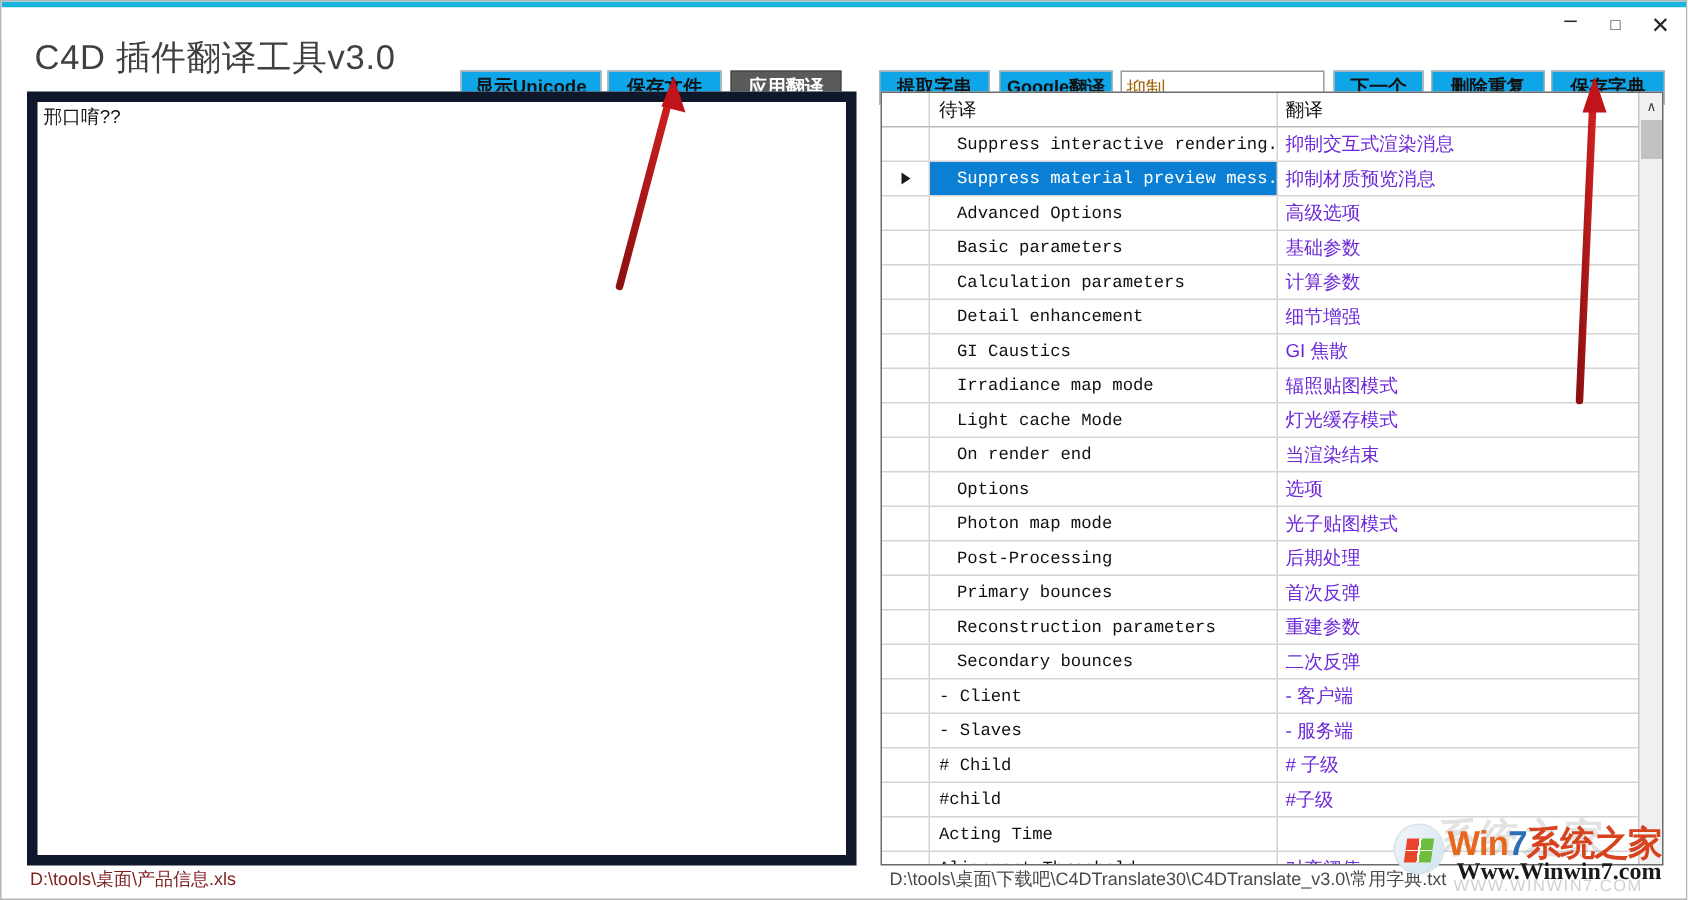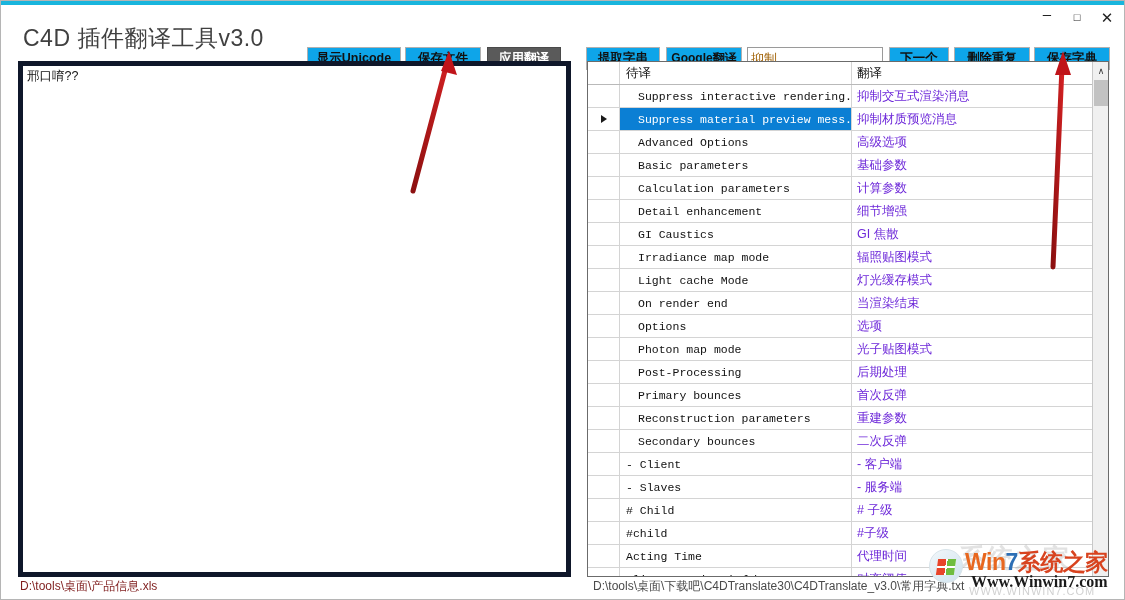"邢口唷??" .left-pane { border: 5px solid #0f172a -> 7px solid #0f172a }
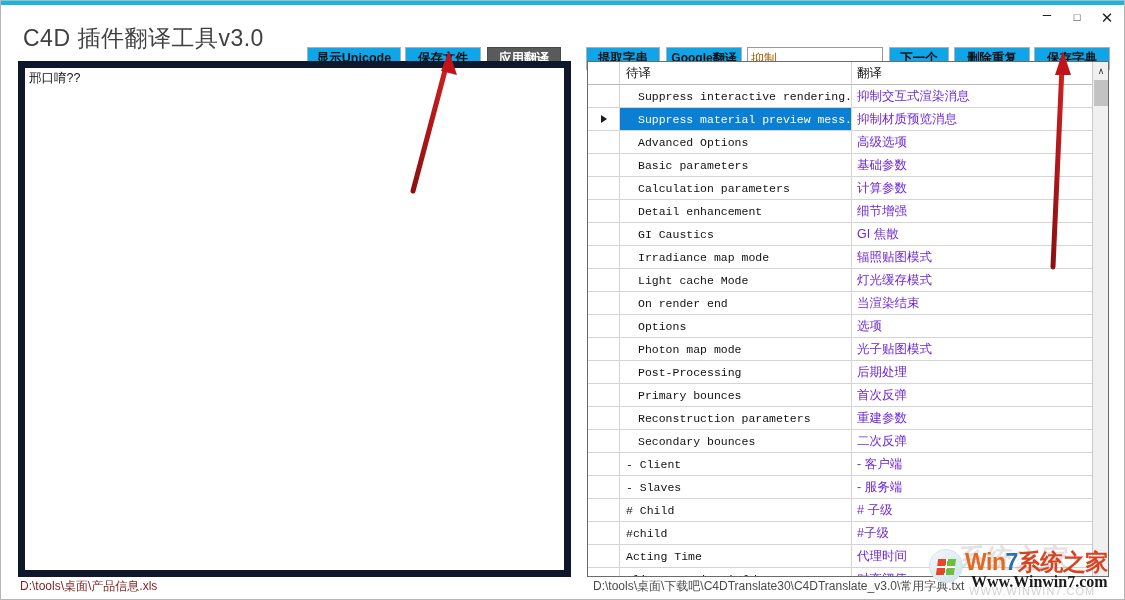"代理时间" div.cell-dst { html: <div>代理时间</div> -> none }
